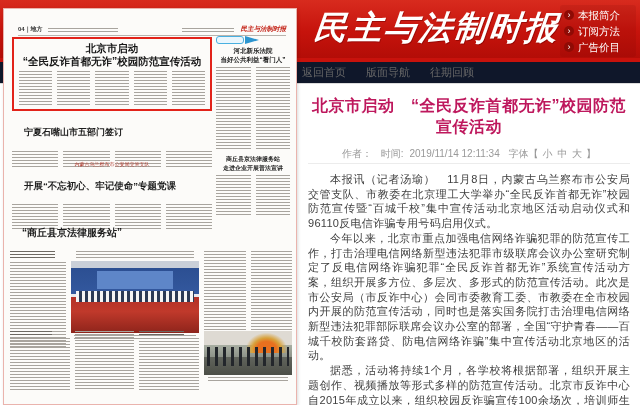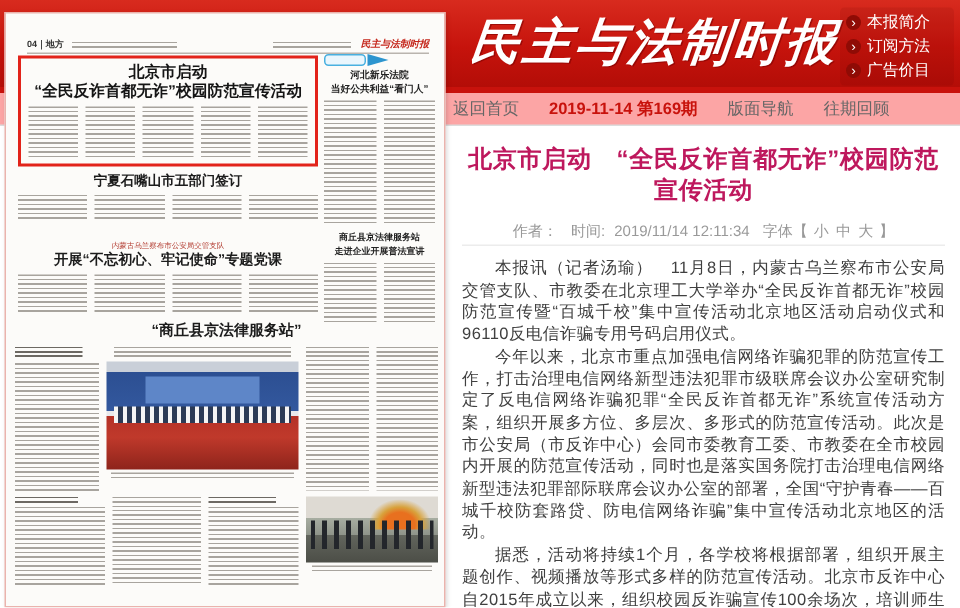"返回首页" .navbar { background: #fca5a5 -> #0f172a }
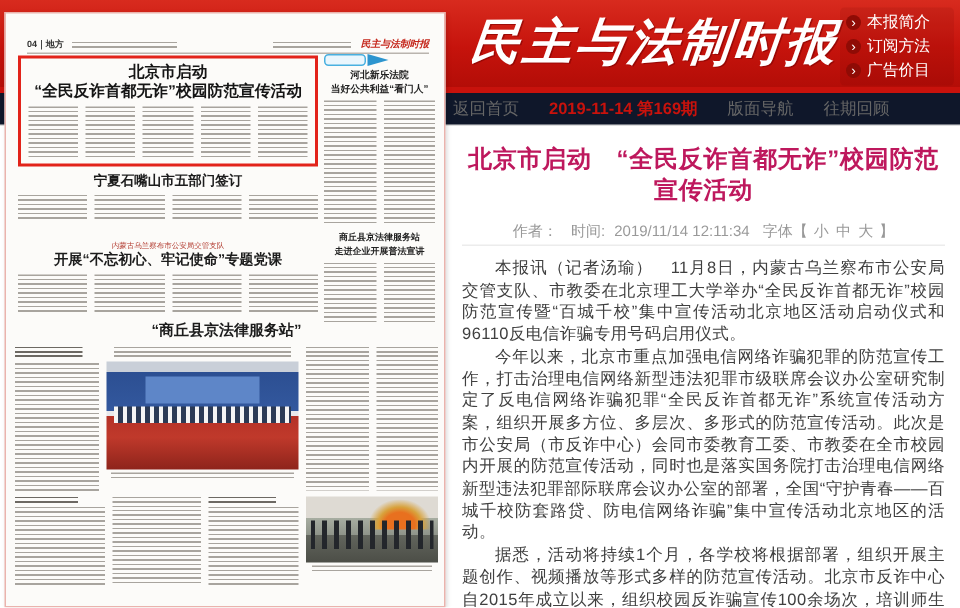"2019-11-14 第169期" span.nav-issue { html: <span>2019-11-14 第169期</span> -> none }
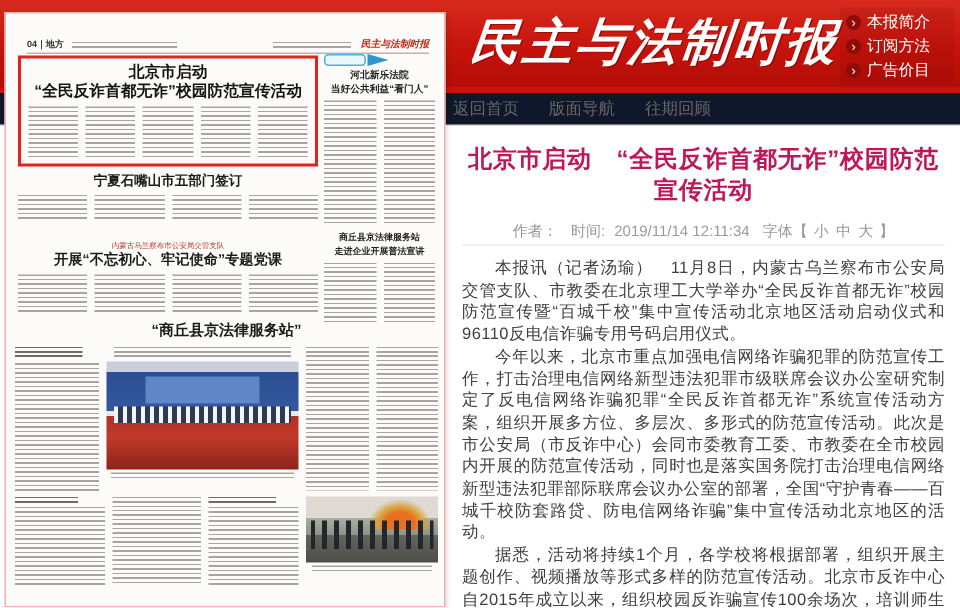"宁夏石嘴山市五部门签订" .np-h2 { margin: 0 -> 12px; text-align: center -> left }
